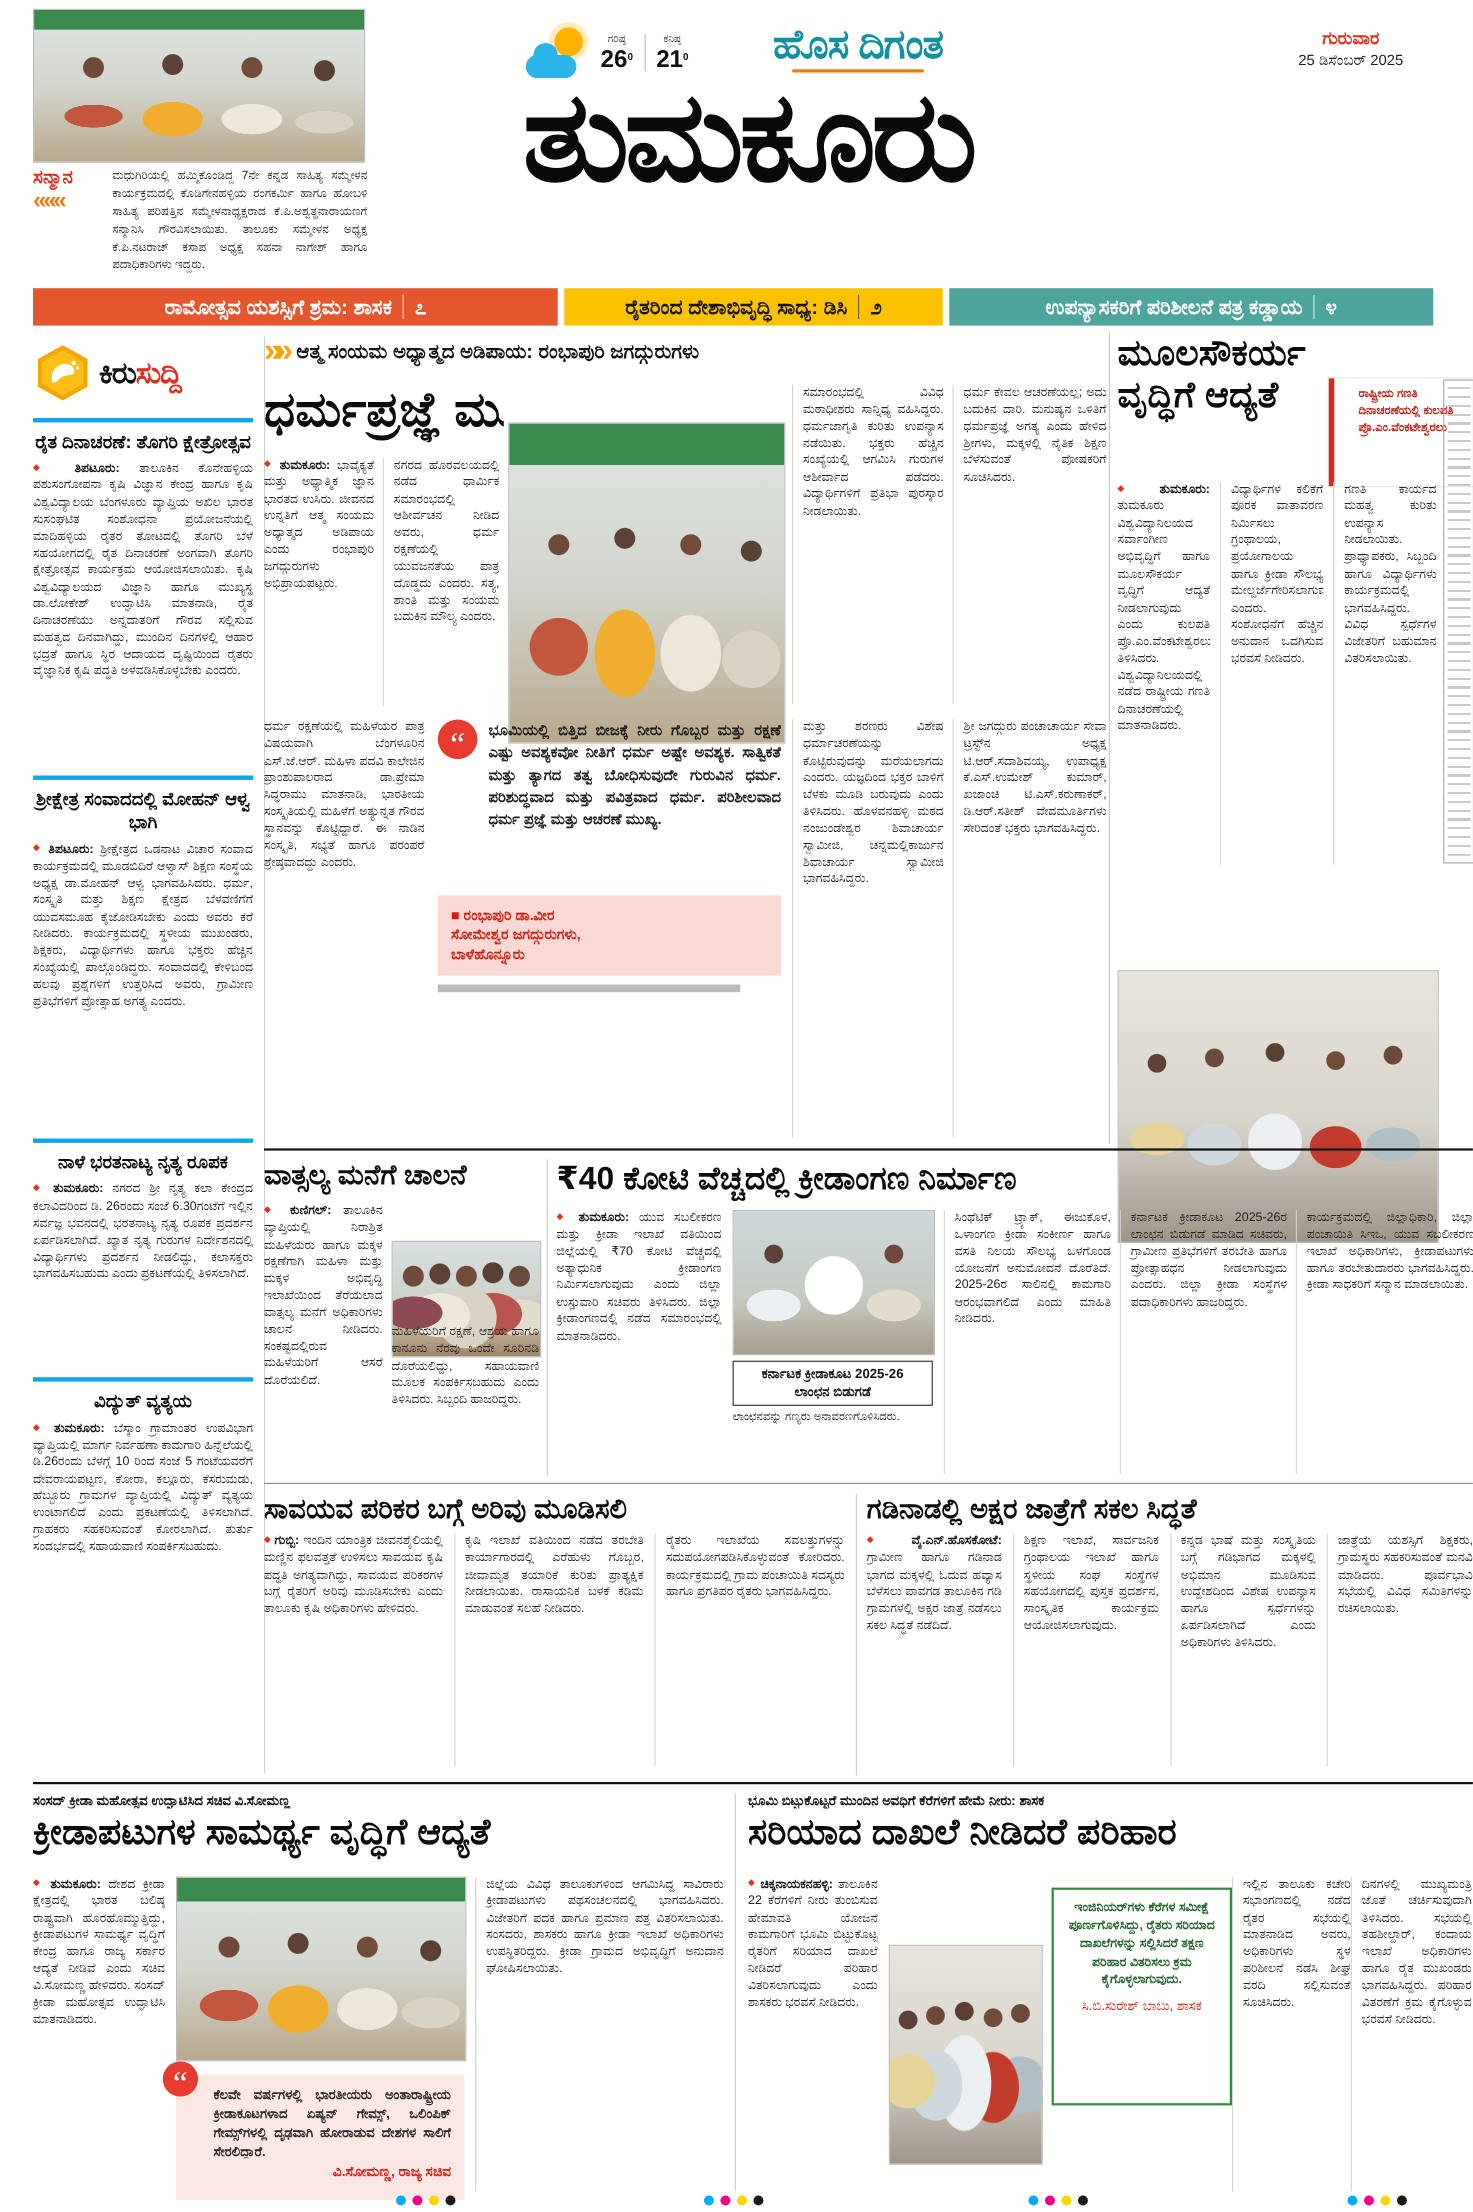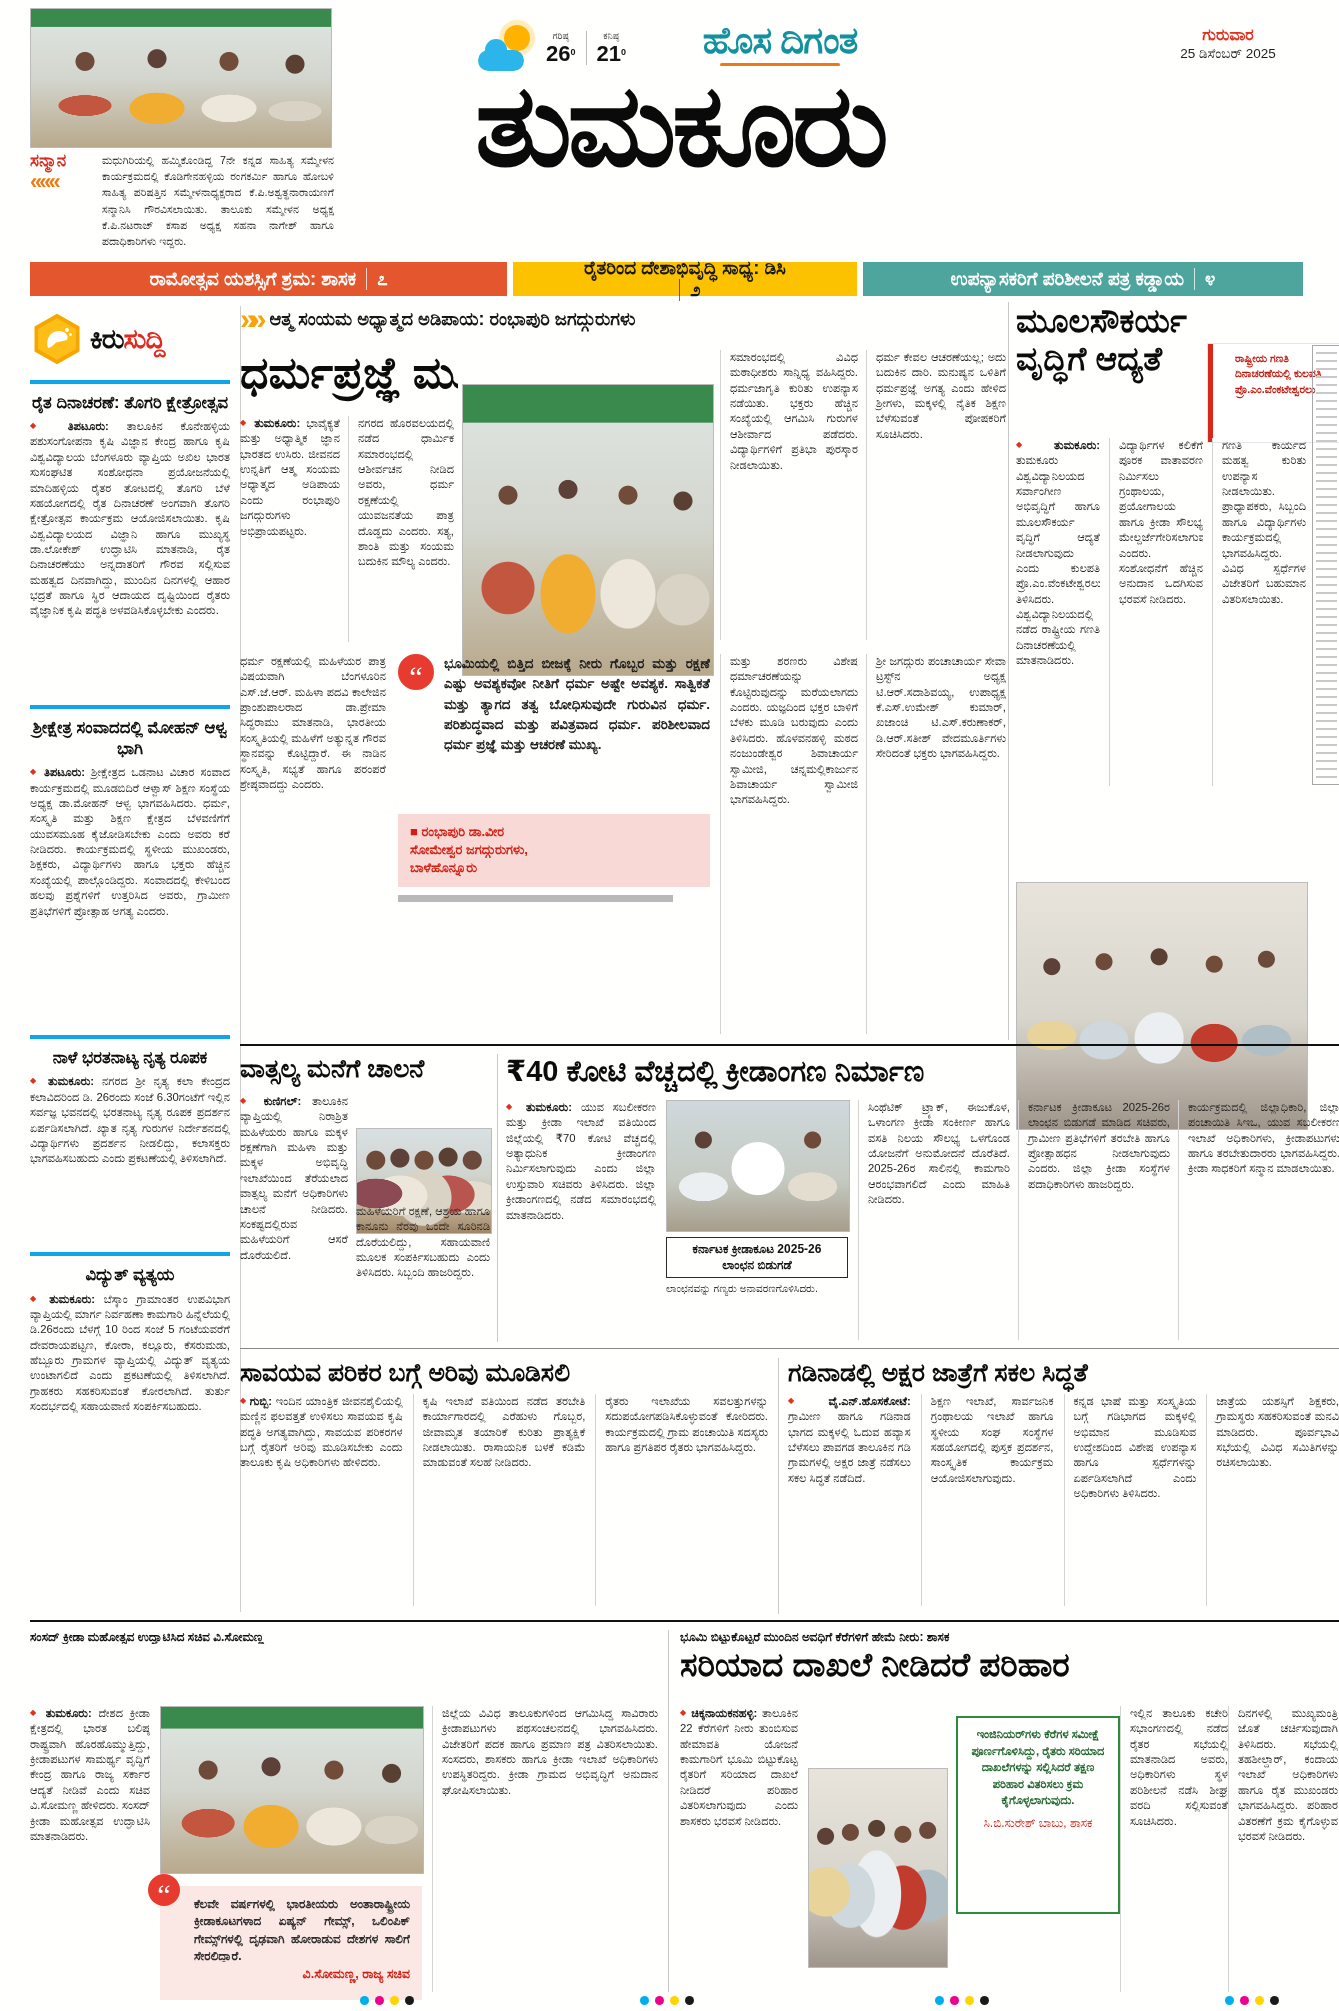"ರೈತರಿಂದ ದೇಶಾಭಿವೃದ್ಧಿ ಸಾಧ್ಯ: ಡಿಸಿ" .strip--b { flex-direction: column -> none }
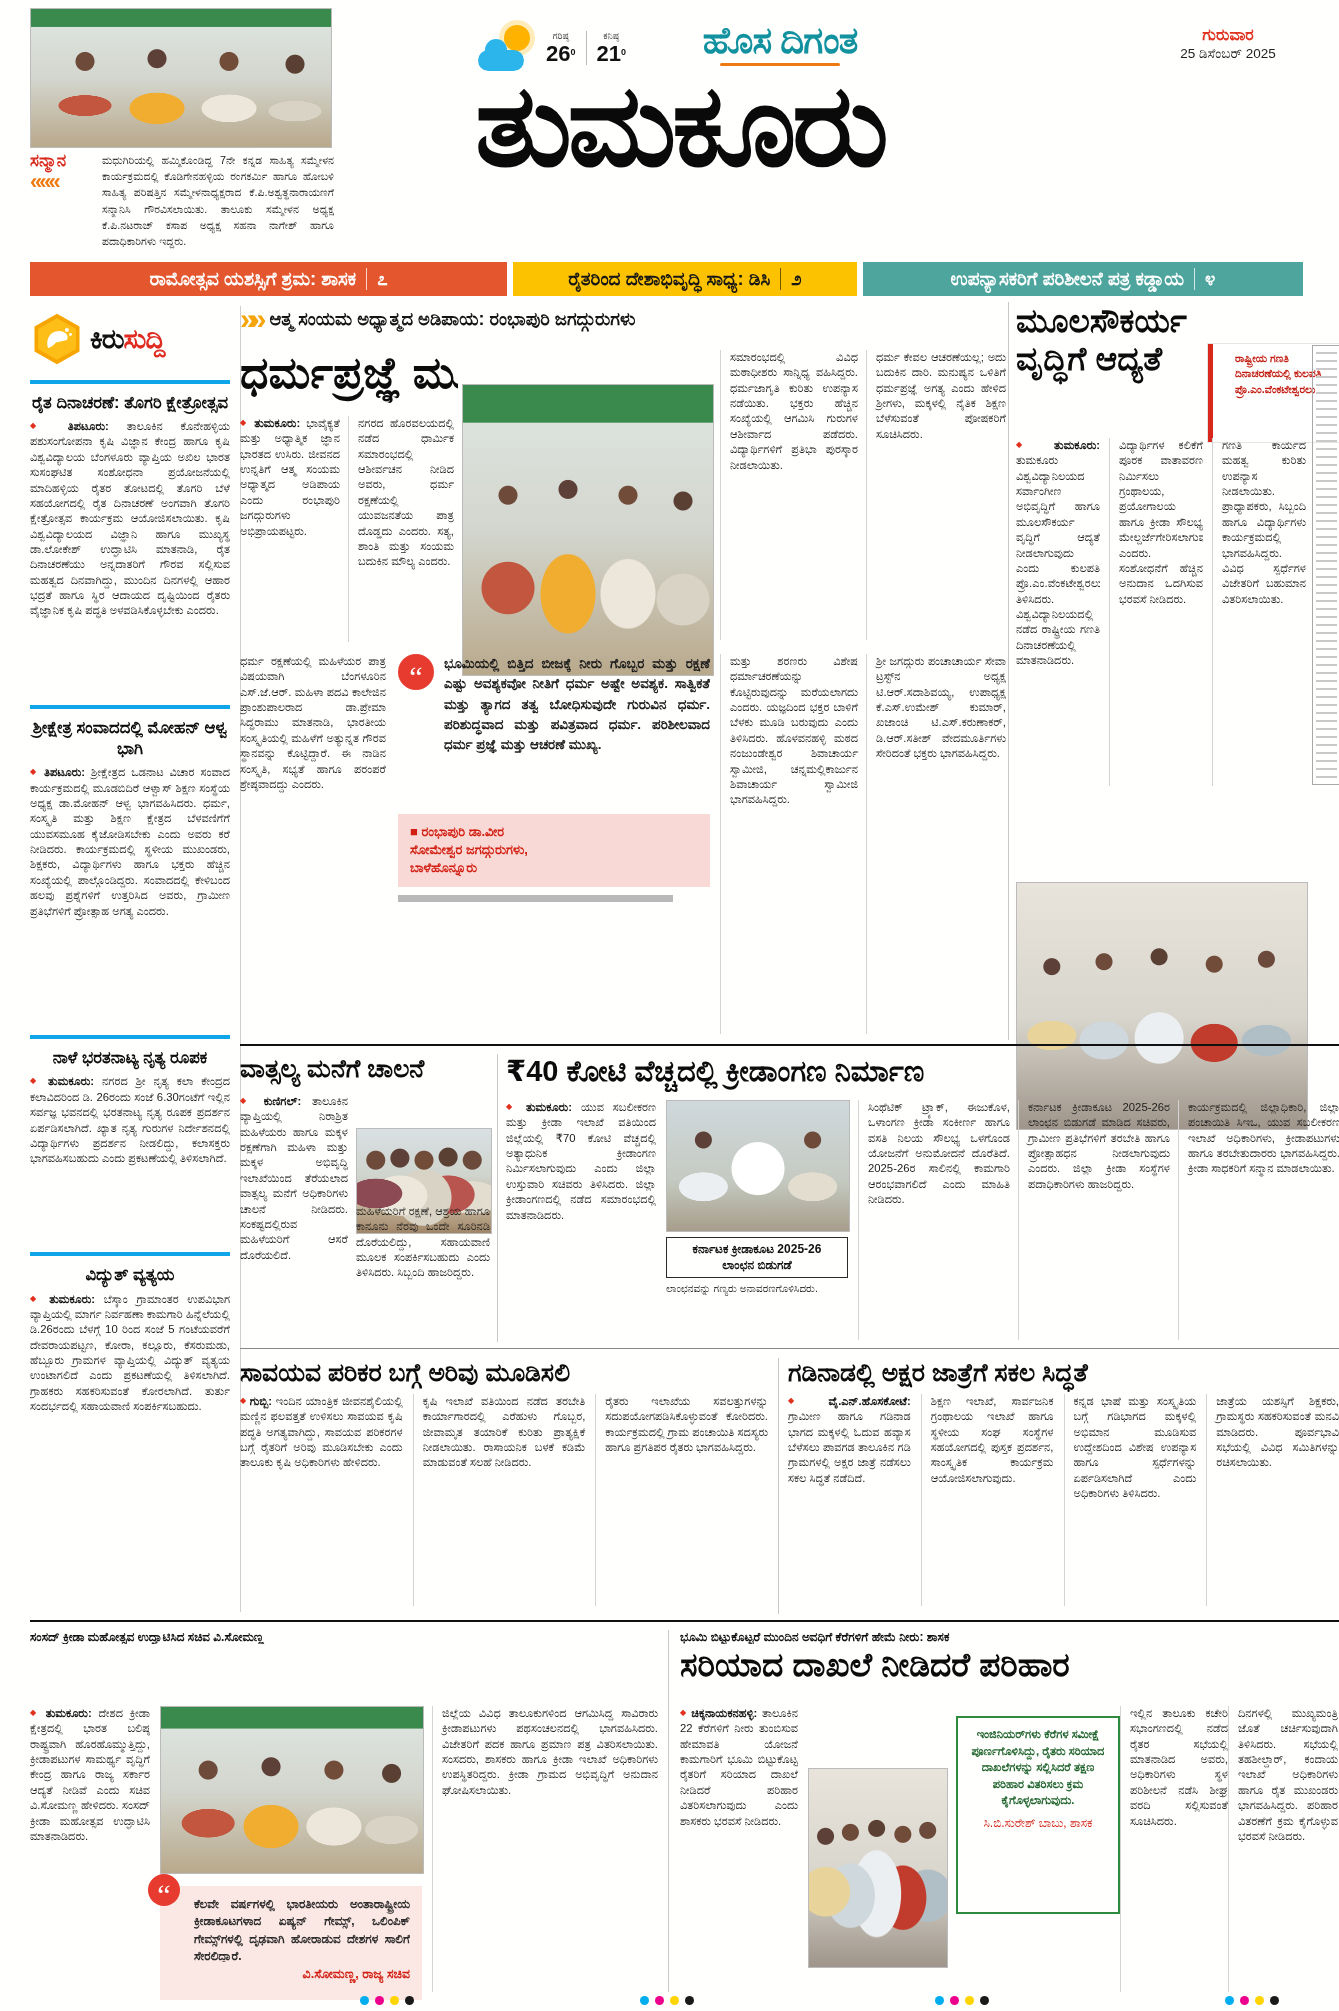"ಕ್ರೀಡಾಪಟುಗಳ ಸಾಮರ್ಥ್ಯ ವೃದ್ಧಿಗೆ ಆದ್ಯತೆ" div.hl { html: none -> <div>ಕ್ರೀಡಾಪಟುಗಳ ಸಾಮರ್ಥ್ಯ ವೃದ್ಧಿಗೆ ಆದ್ಯತೆ</div> }
